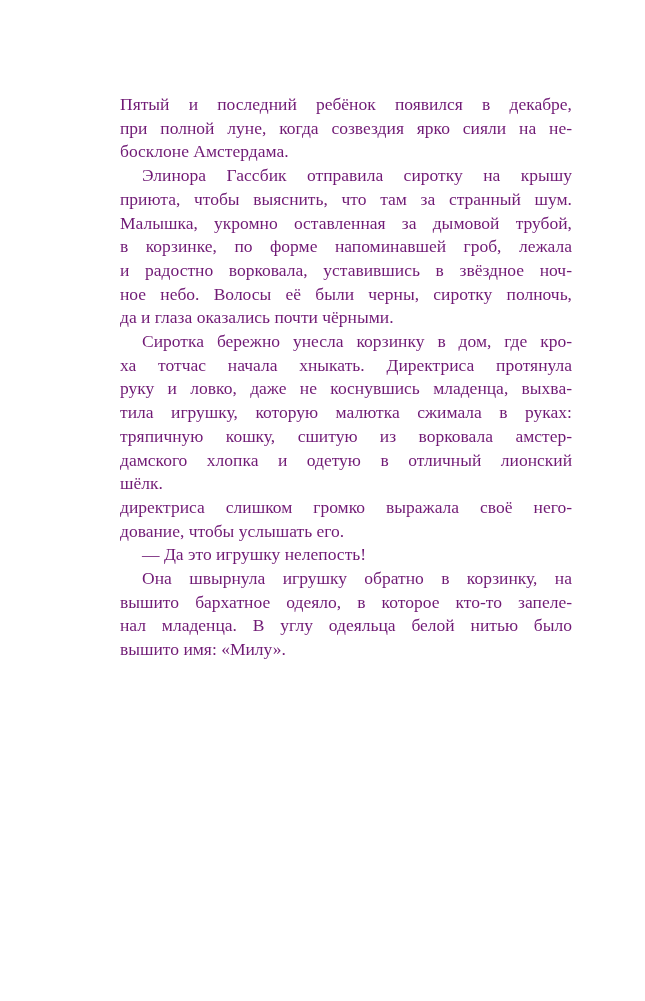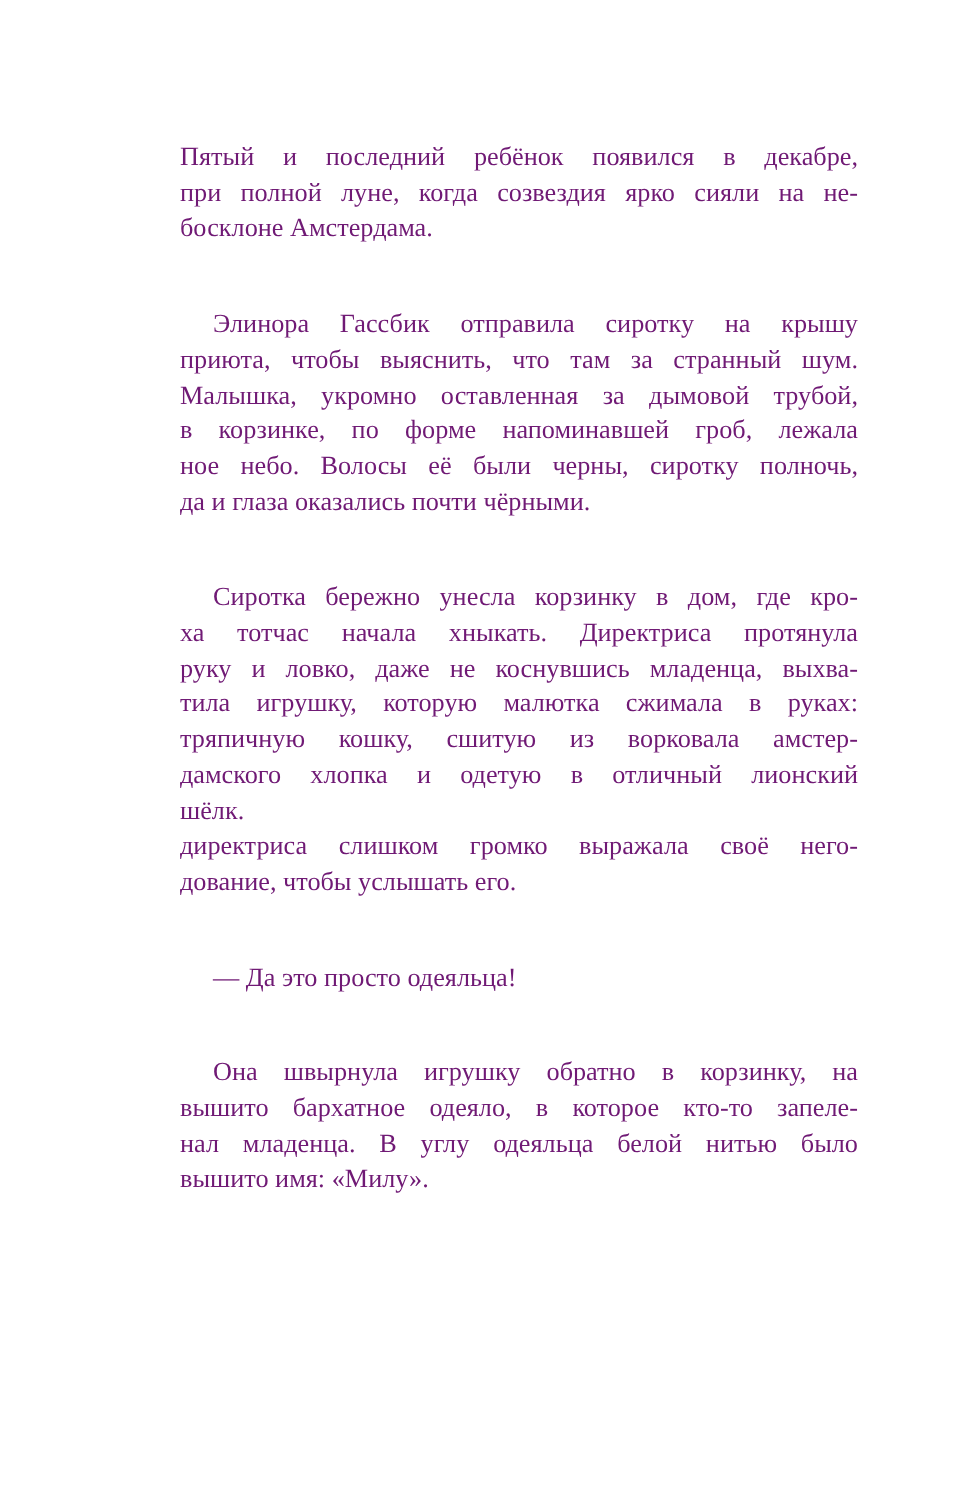"Элинора Гассбик отправила сиротку на" .line.indent { margin-top: 40px -> none }
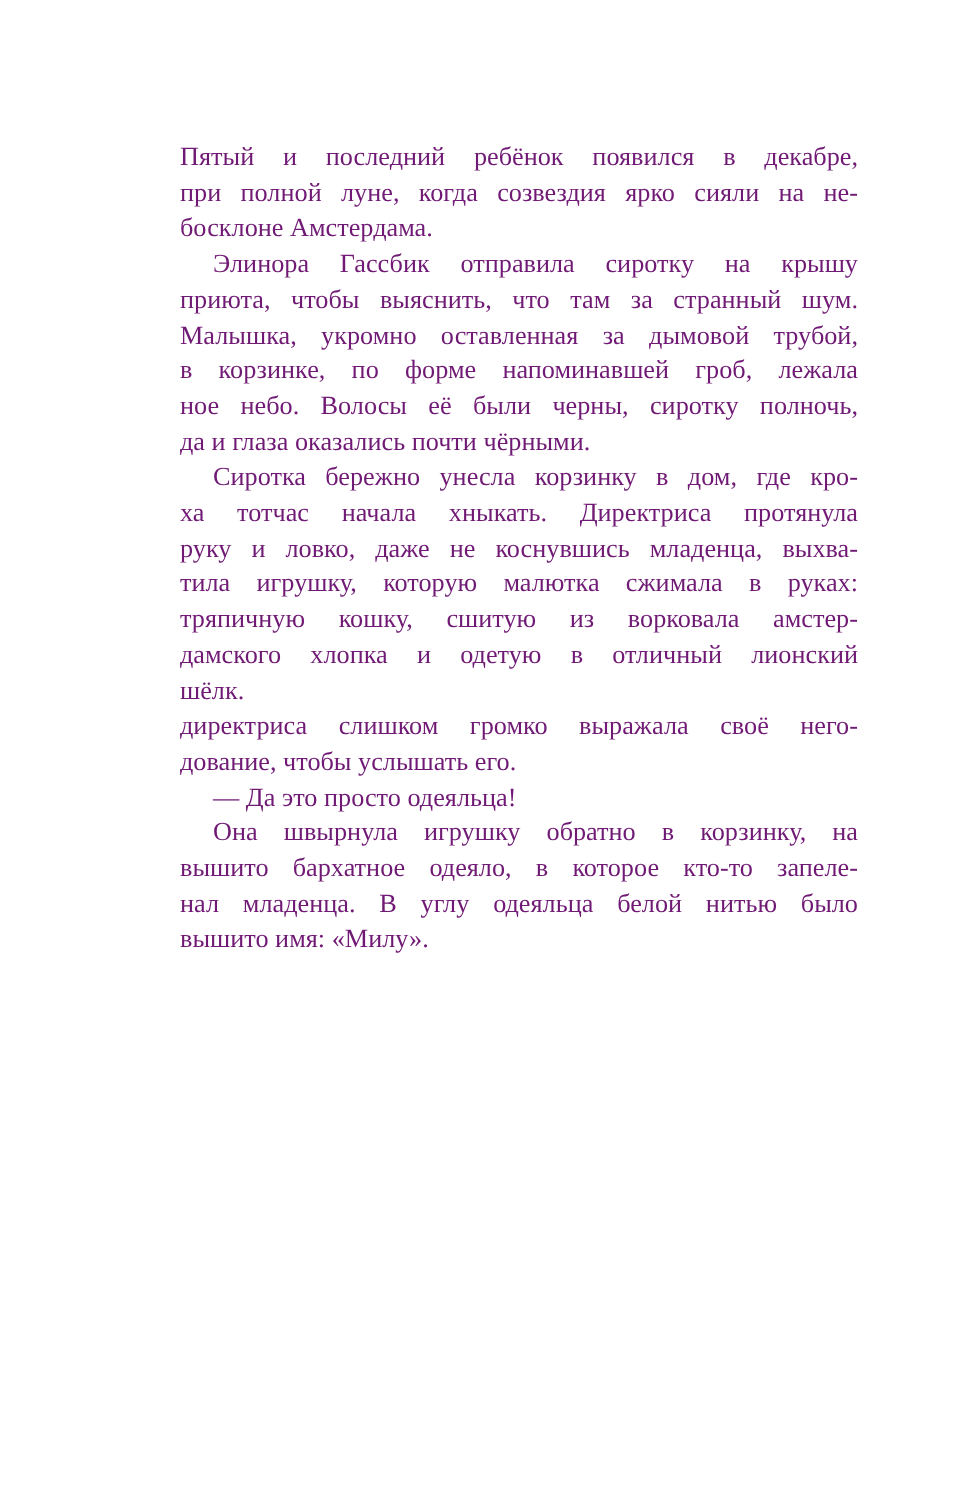"и радостно ворковала, уставившись в" div.line { html: none -> <div>и радостно ворковала, уставившись в звёздное ноч-</div> }
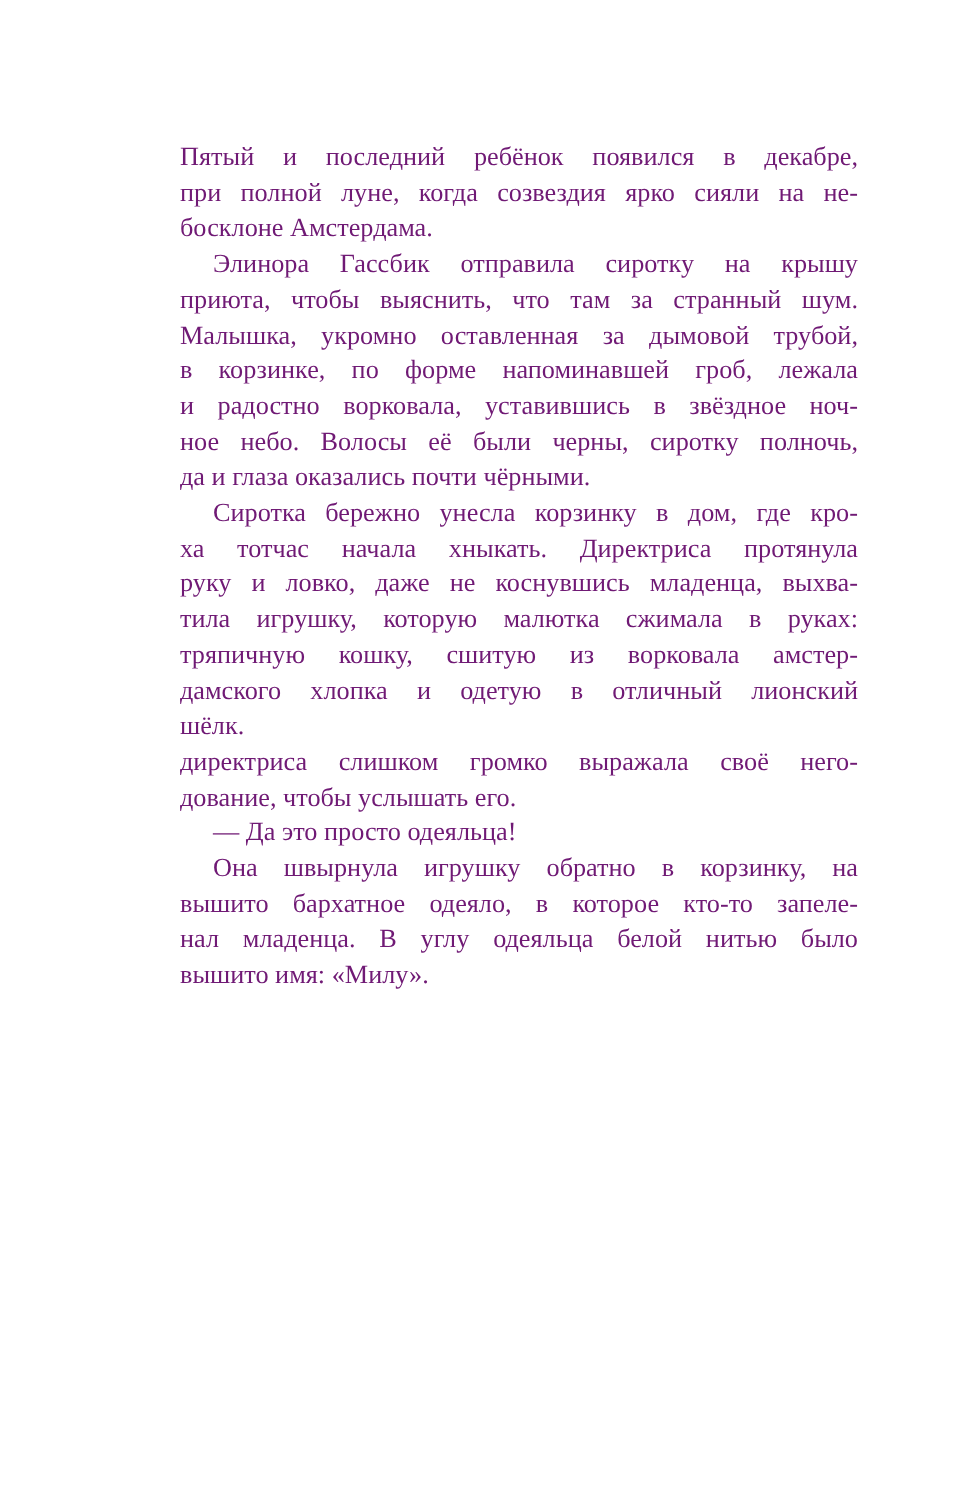"— Да это просто одеяльца!" div.line { text: просто одеяльца -> игрушку нелепость }
